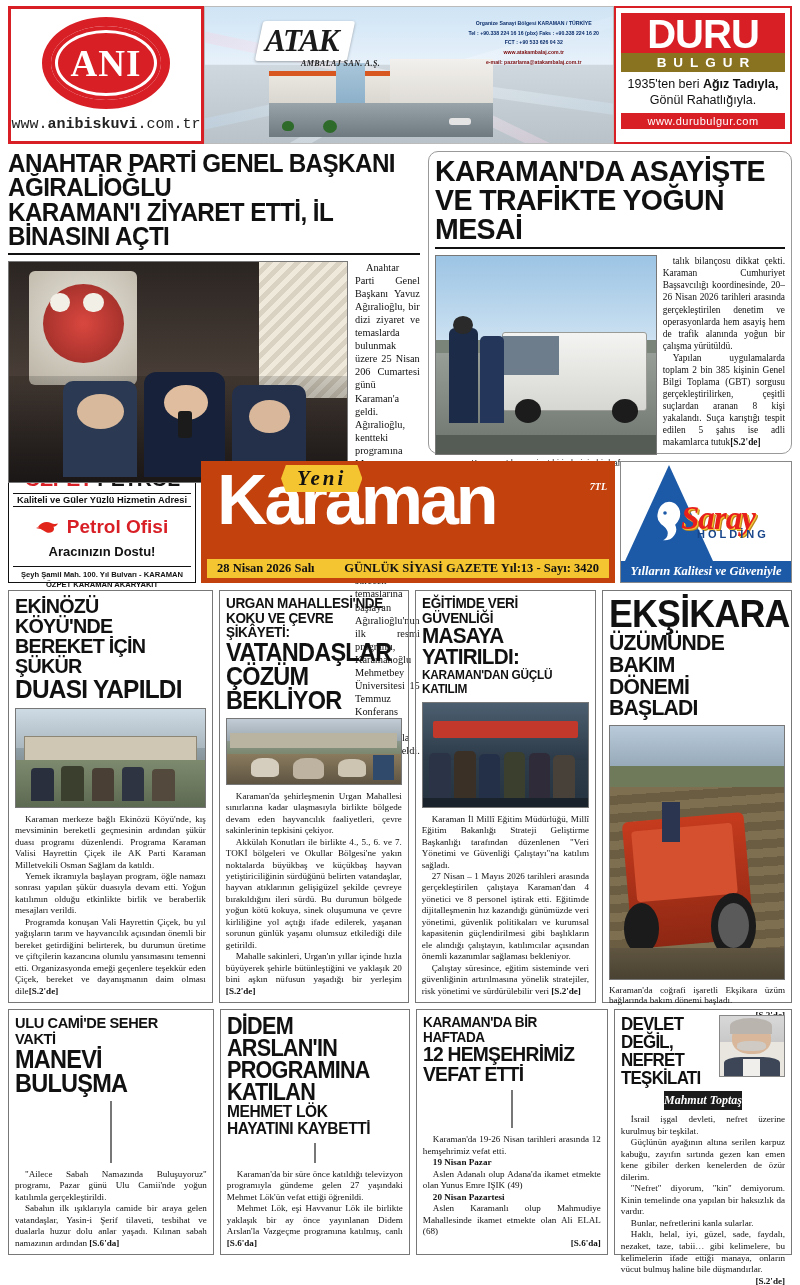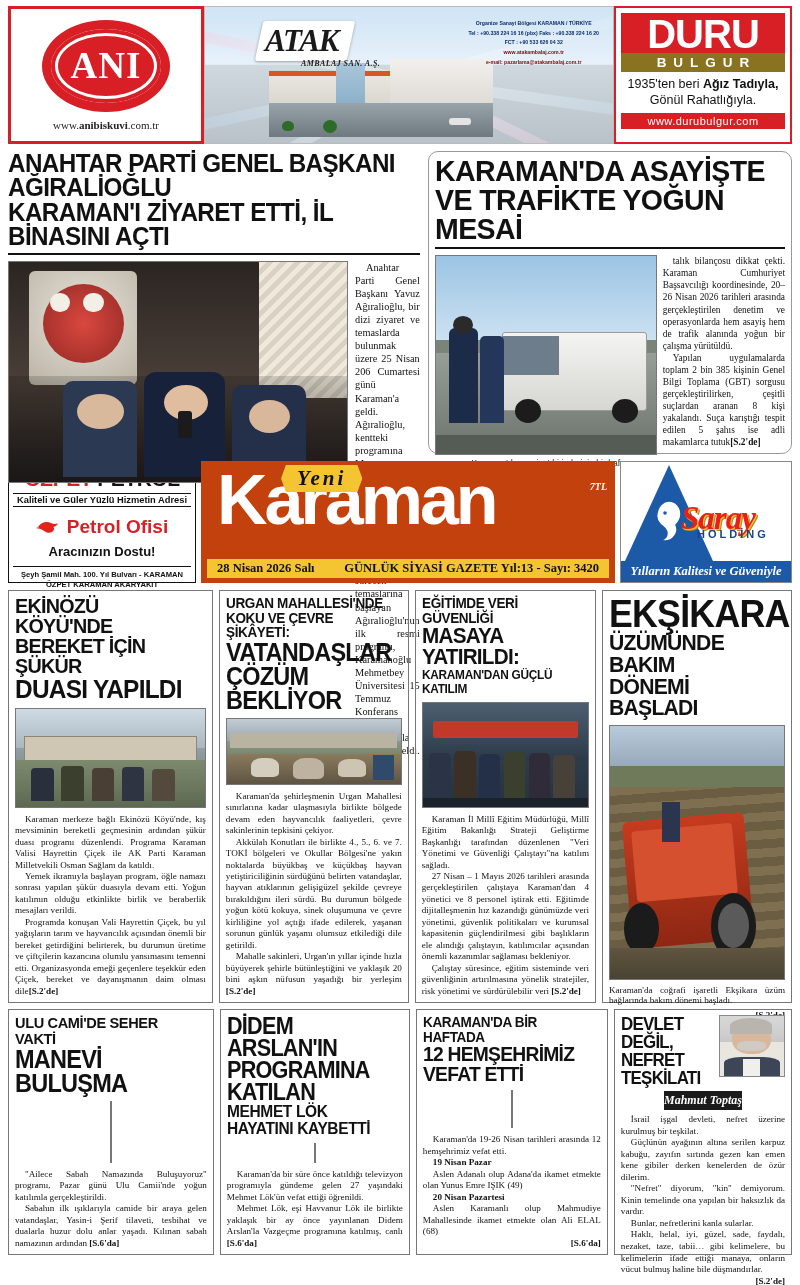"www.anibiskuvi.com.tr" .ani-url { font-family: Liberation Serif, serif -> Liberation Mono, monospace; font-size: 11px -> 15px }
